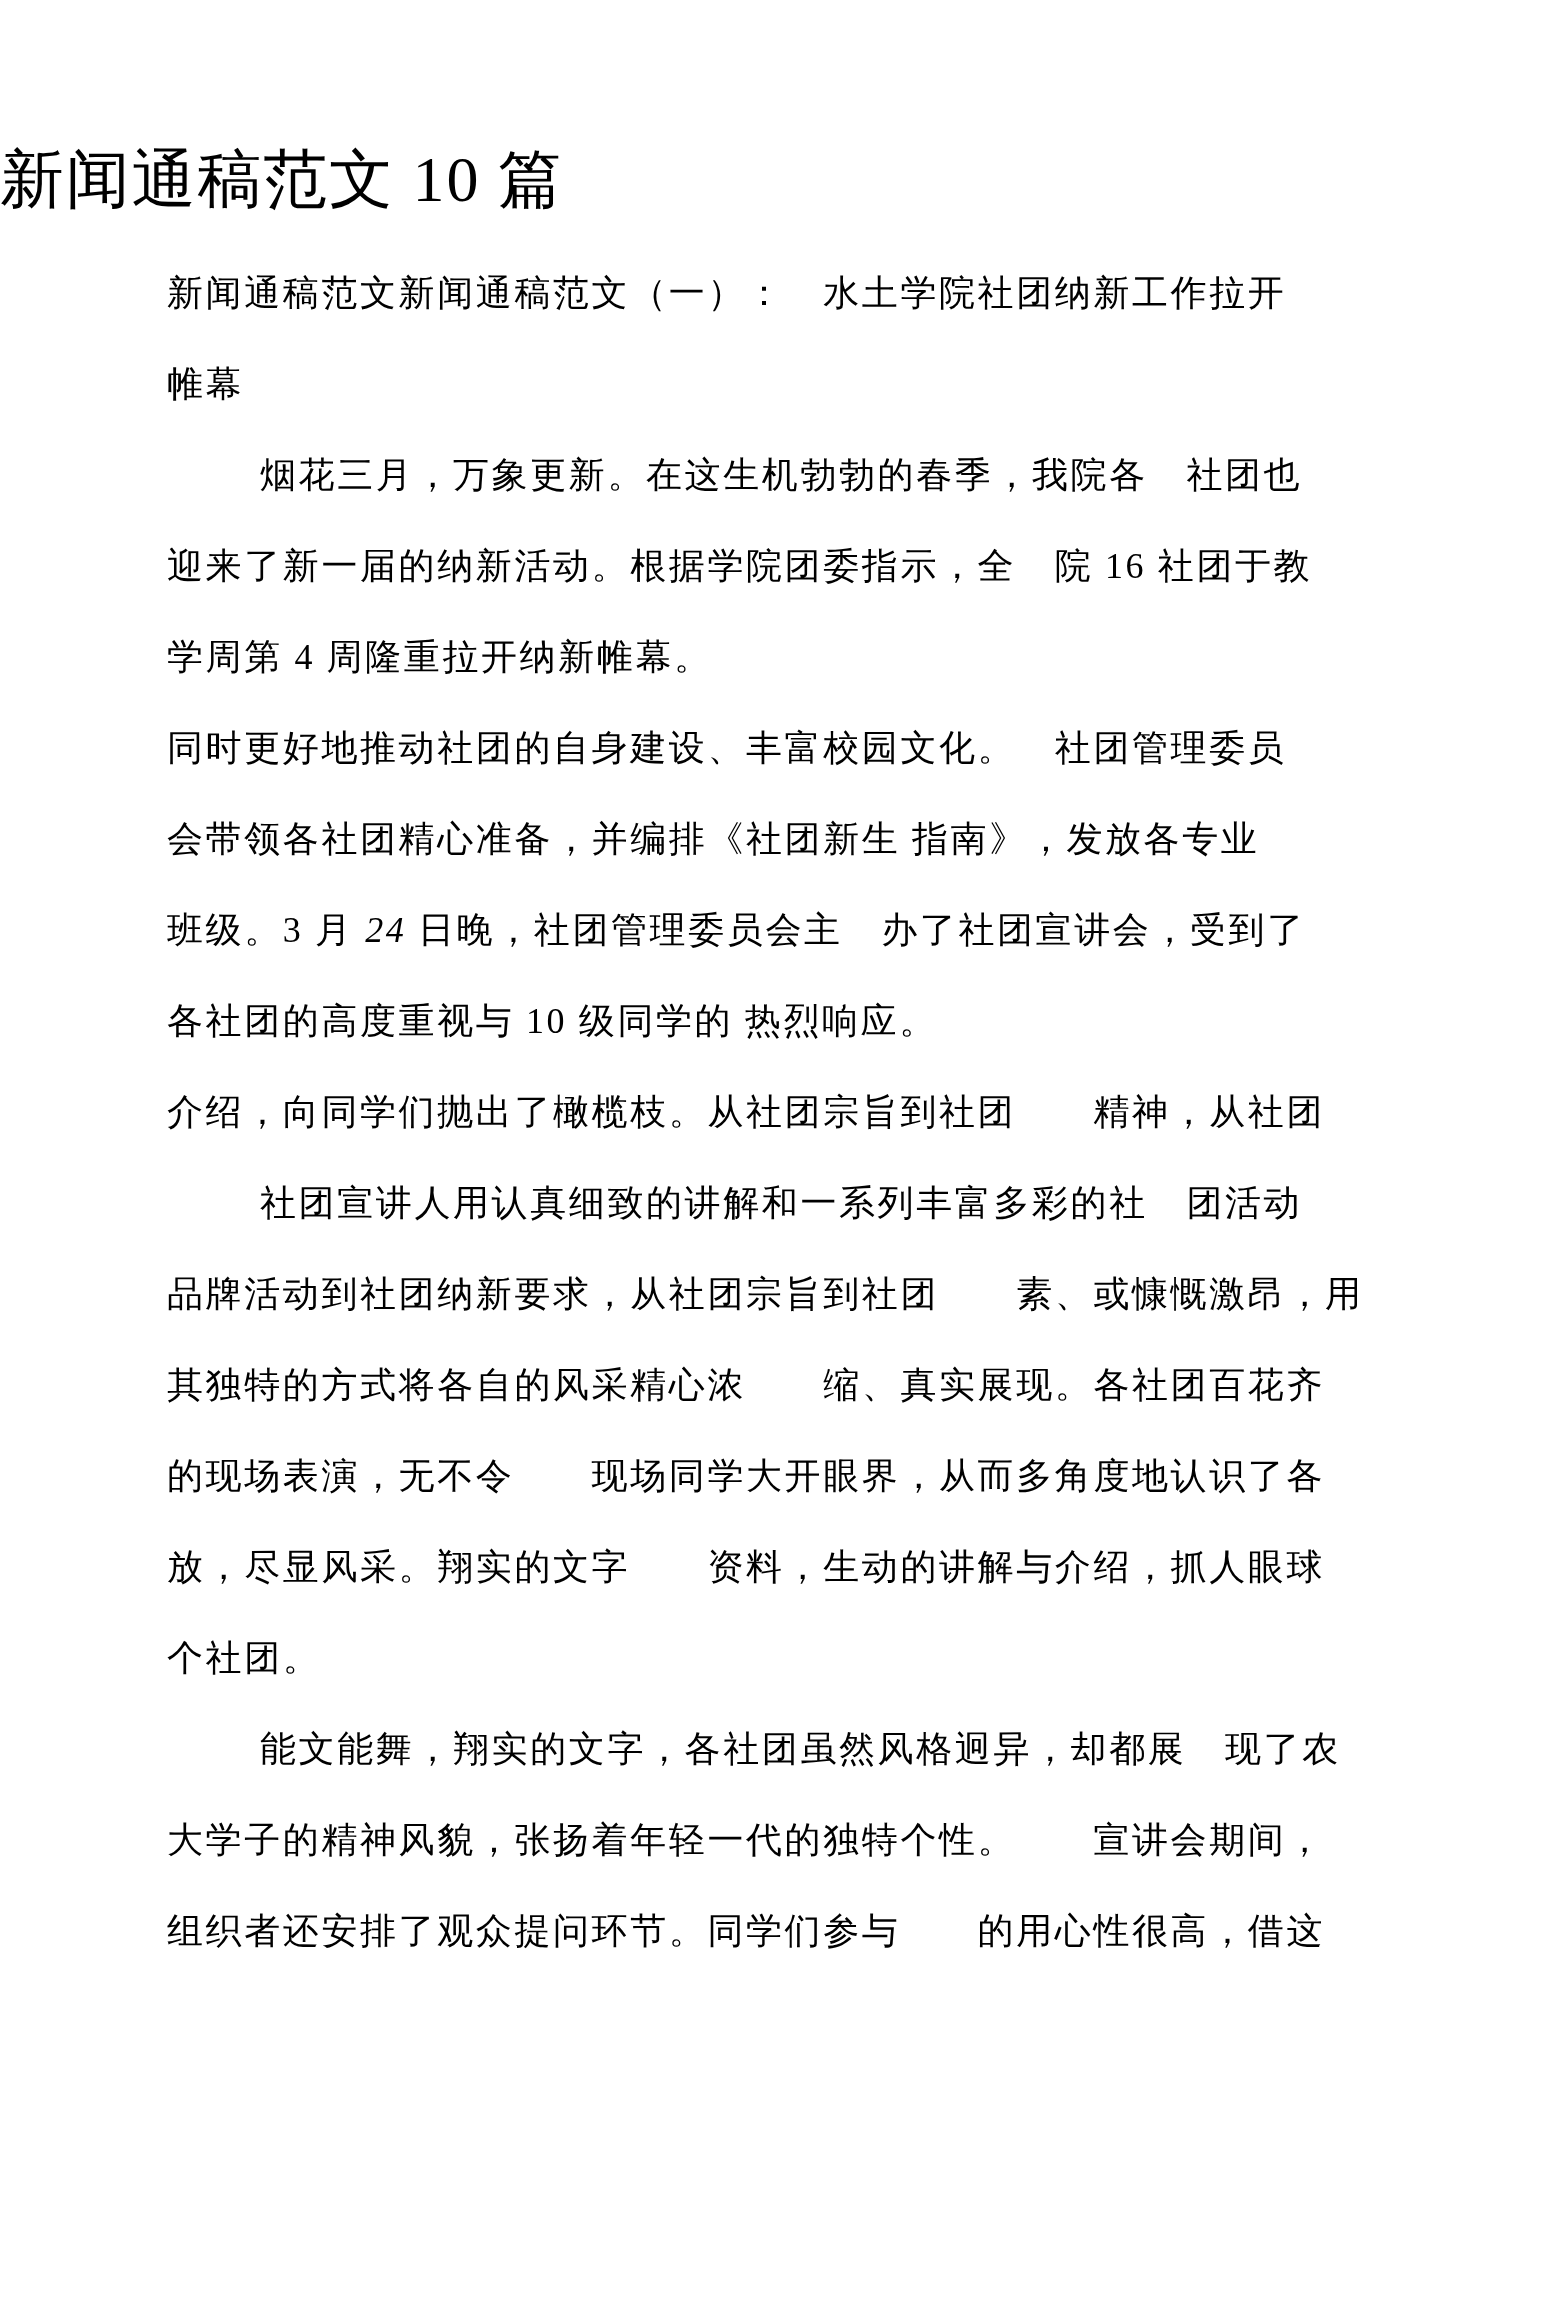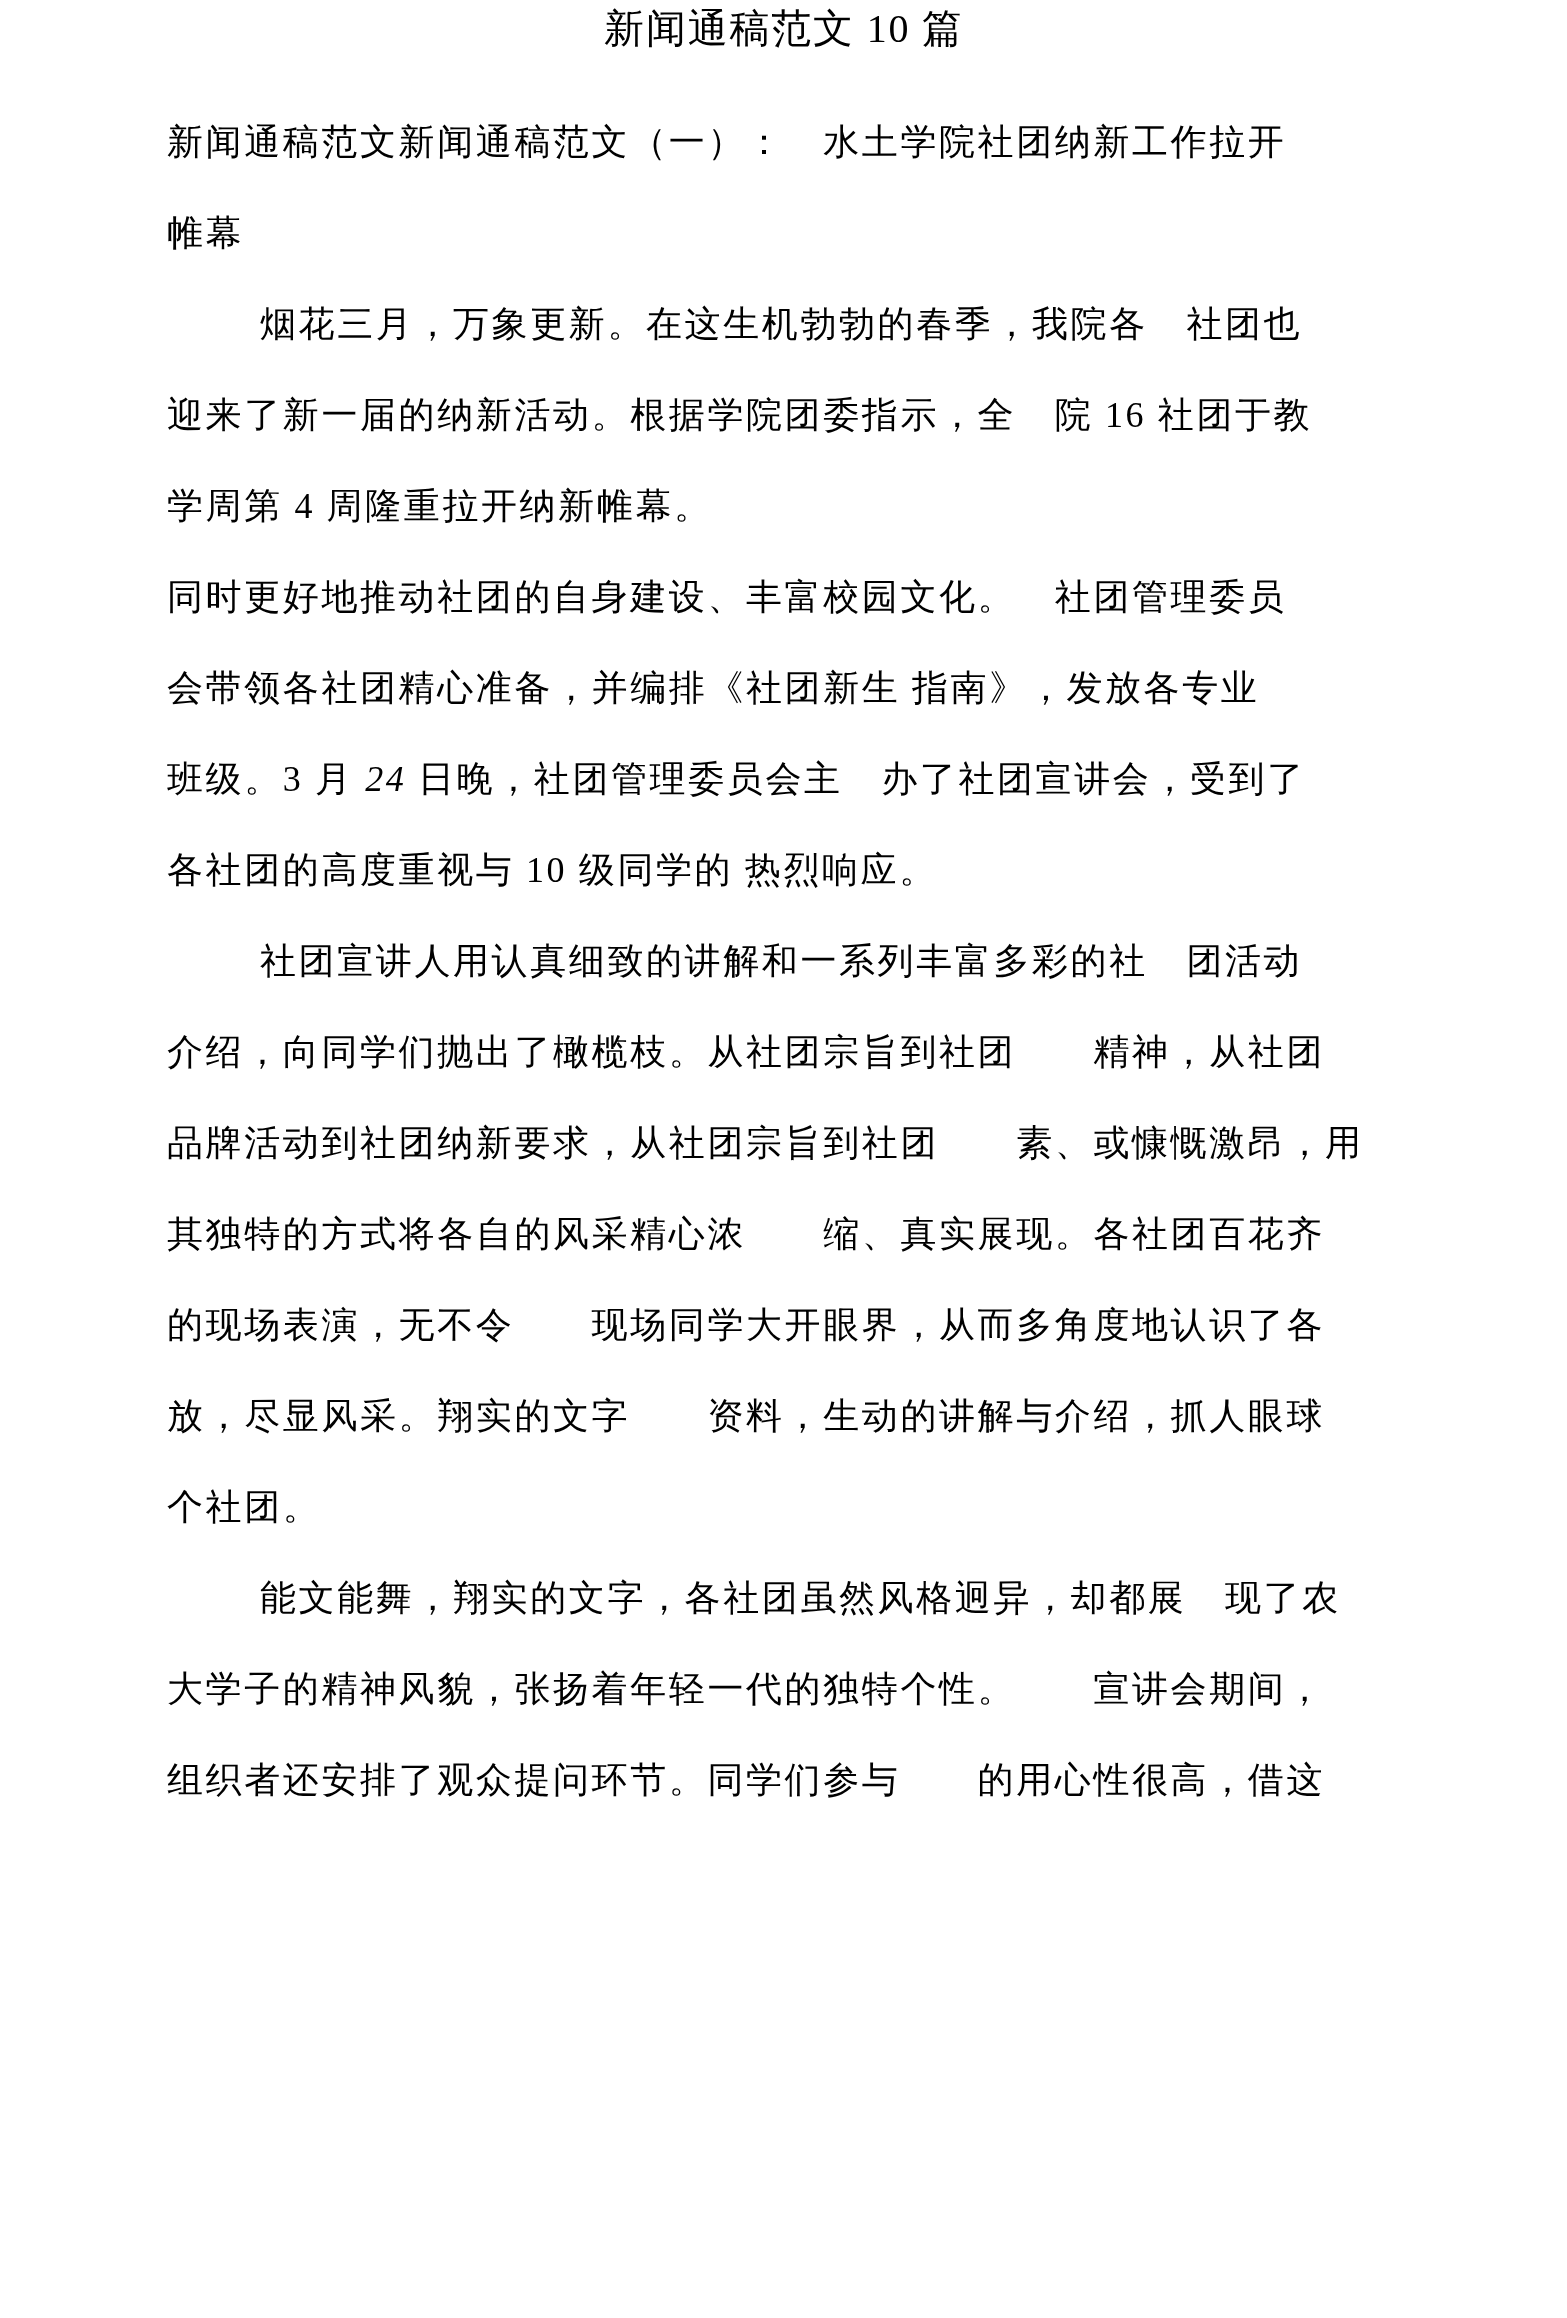"新闻通稿范文 10 篇" .doc-title { font-size: 40px -> 64px; padding-top: none -> 151px; text-align: center -> left }
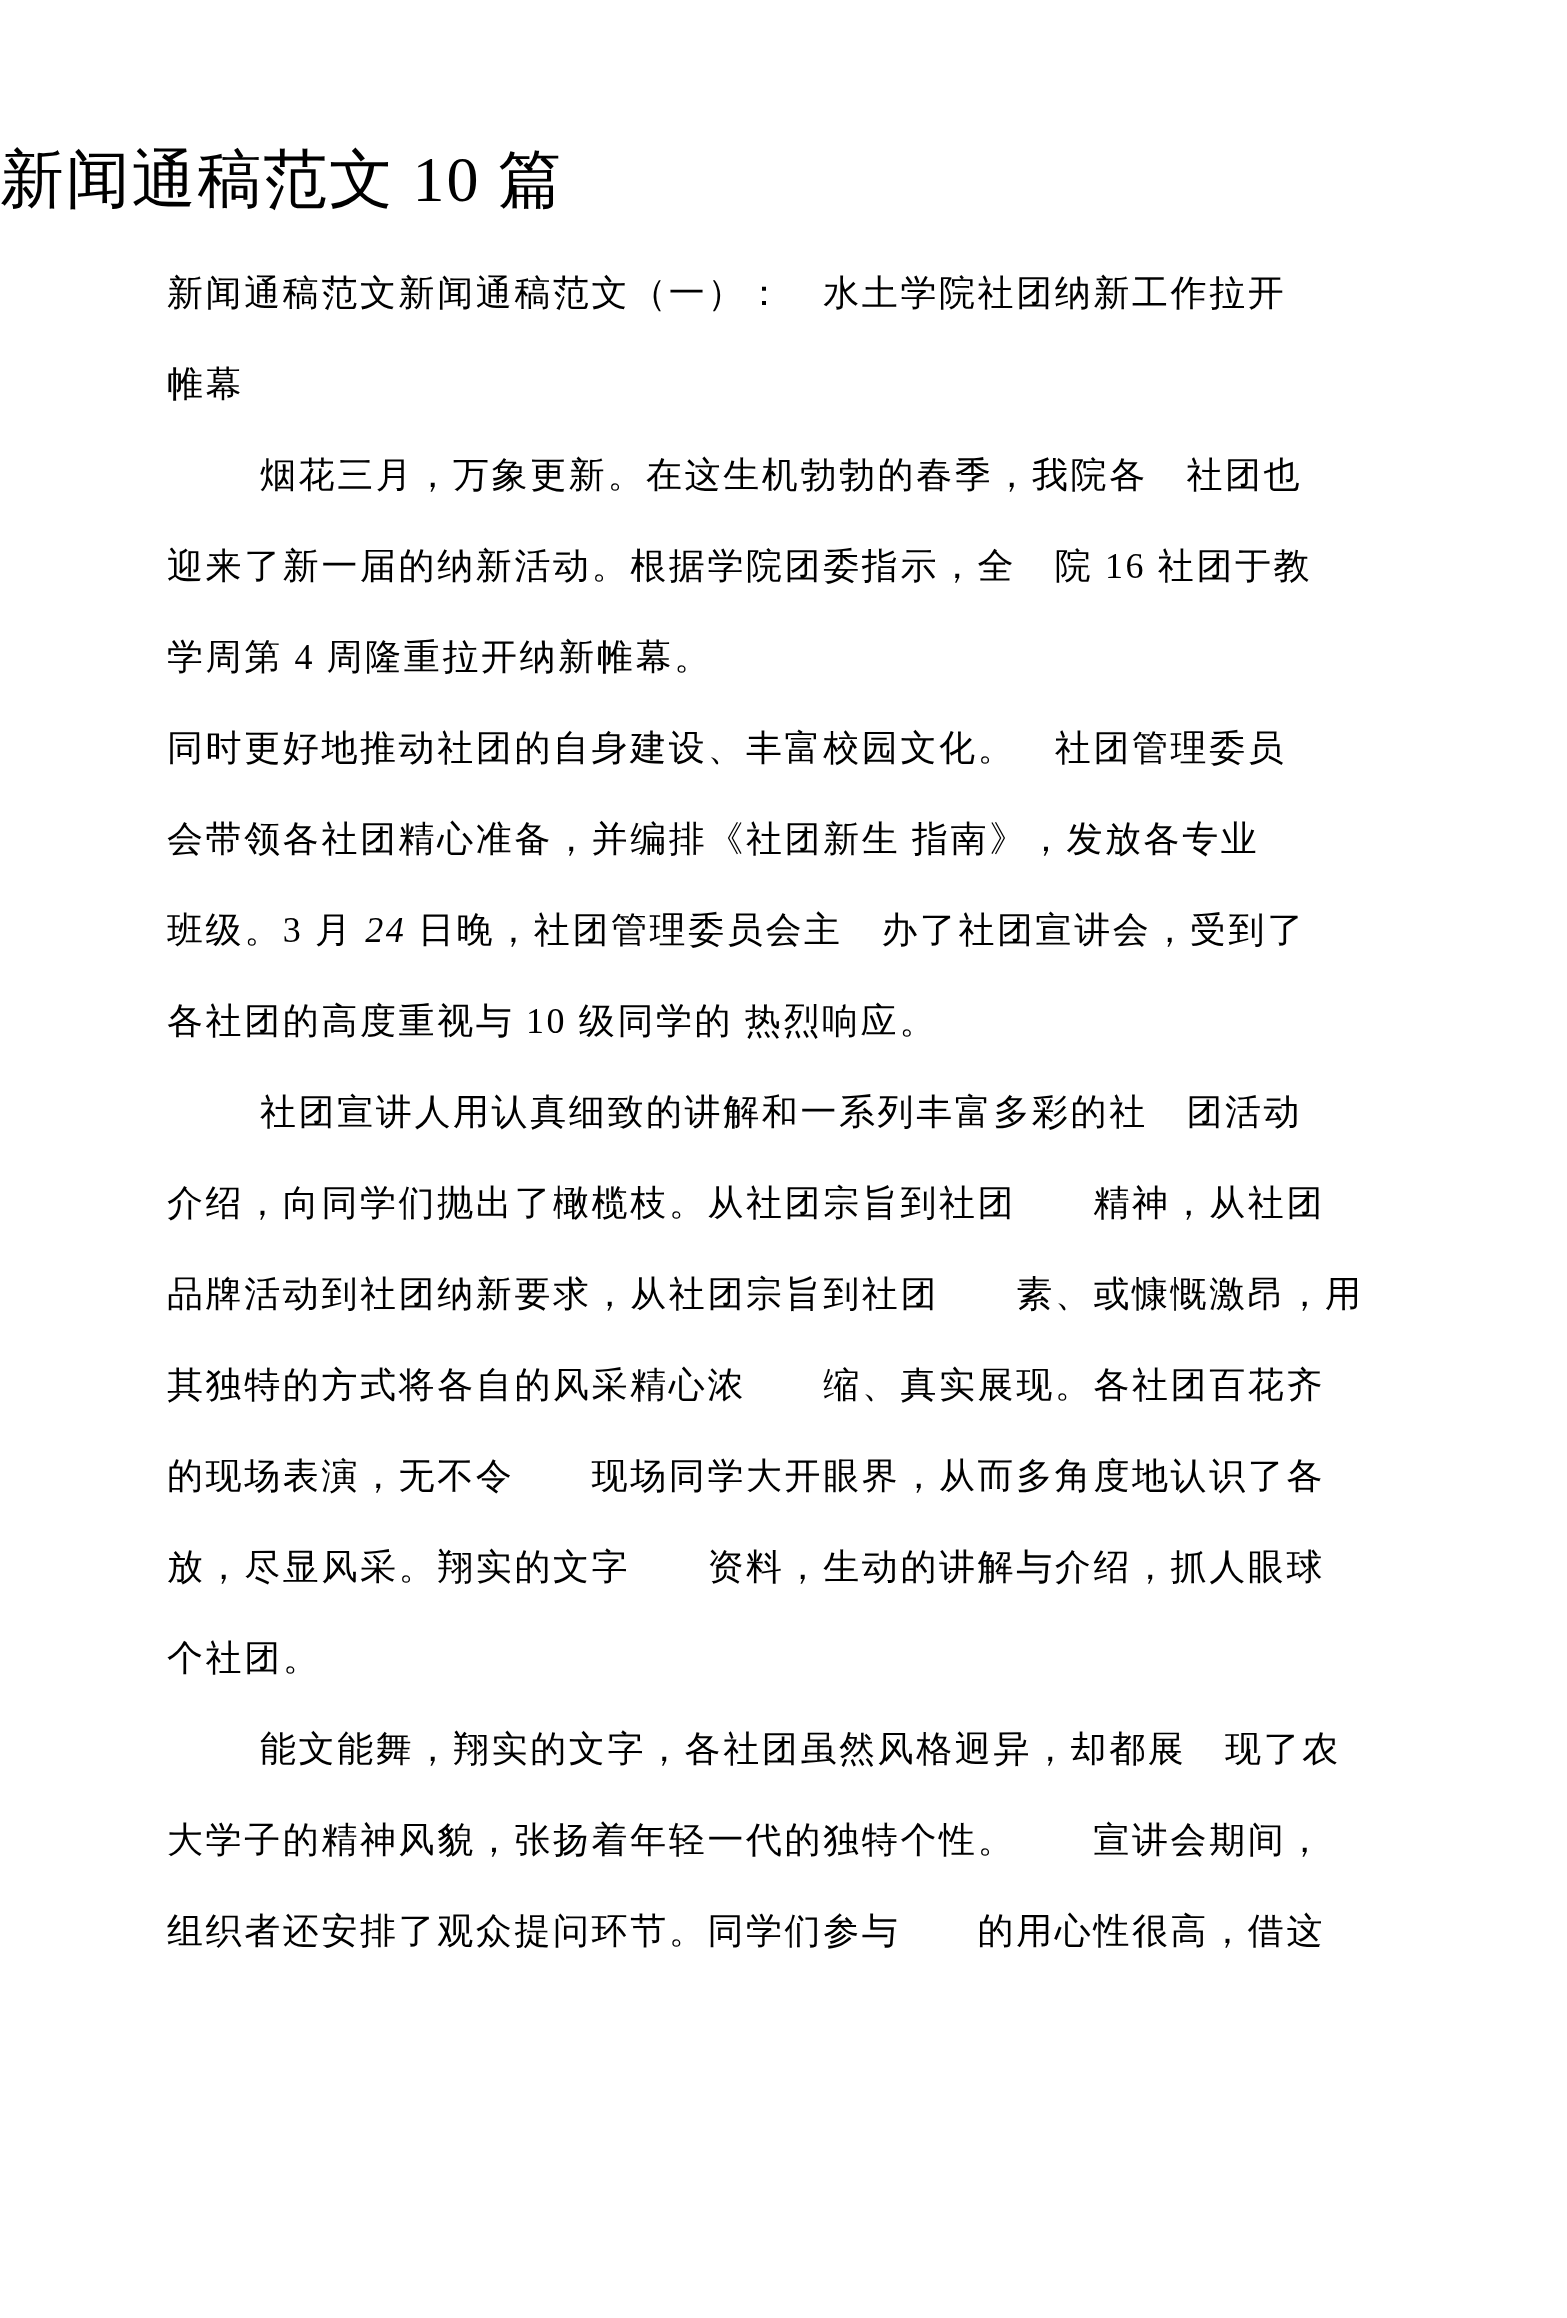"社团宣讲人用认真细致的讲解和一系列丰富多彩的社 团活动" div.doc-line { order: before "介绍，向同学们抛出了橄榄枝。从社团宗旨到社团 精神，从社团" -> after "介绍，向同学们抛出了橄榄枝。从社团宗旨到社团 精神，从社团" }
